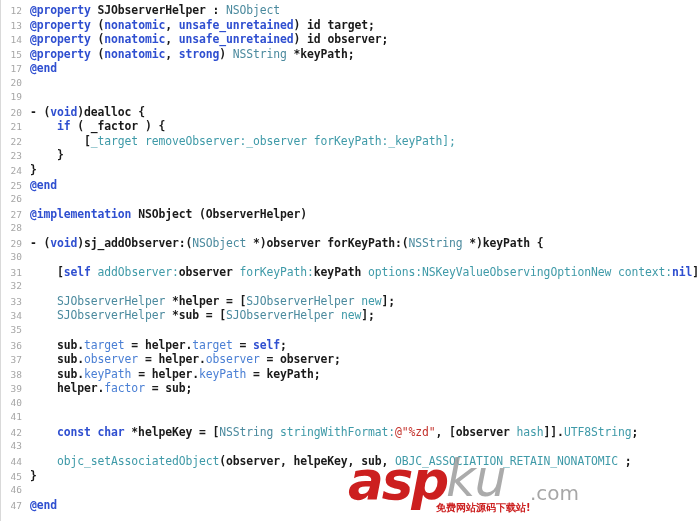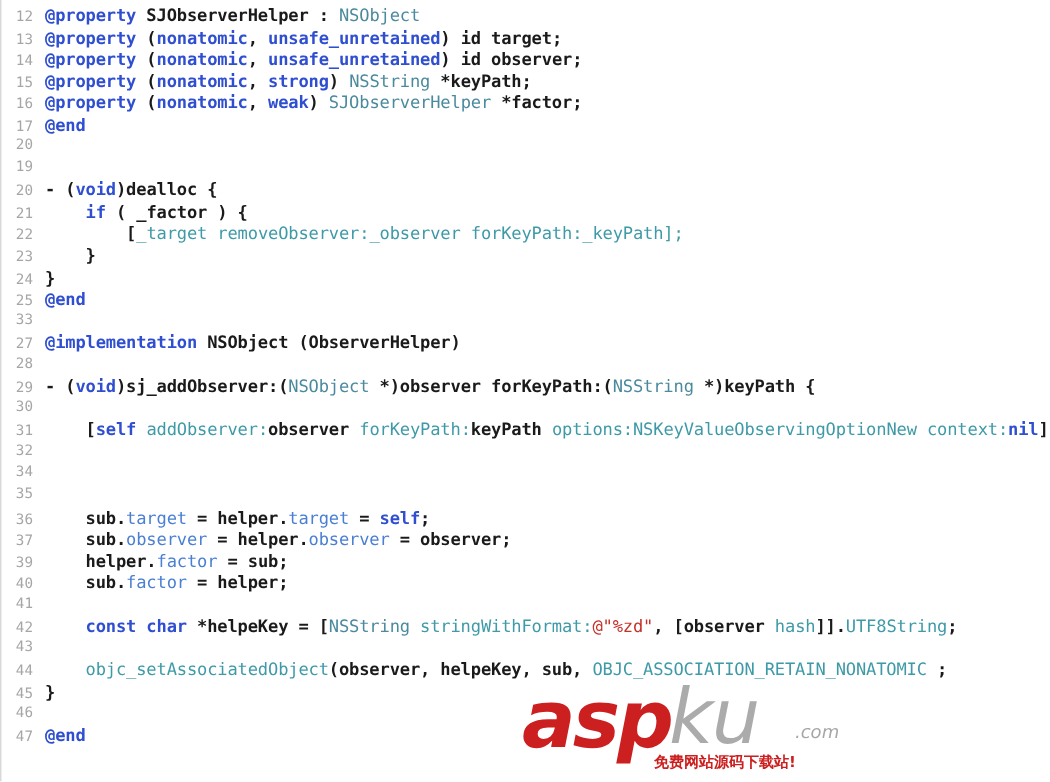"16" div.line { html: <div><span>16</span><span><span>@property </span><span>(</span><span>nonatomic</span><span>, </span><span>weak</span><span>) </span><span>SJObserverHelper </span><span>*factor;</span></span></div> -> none }
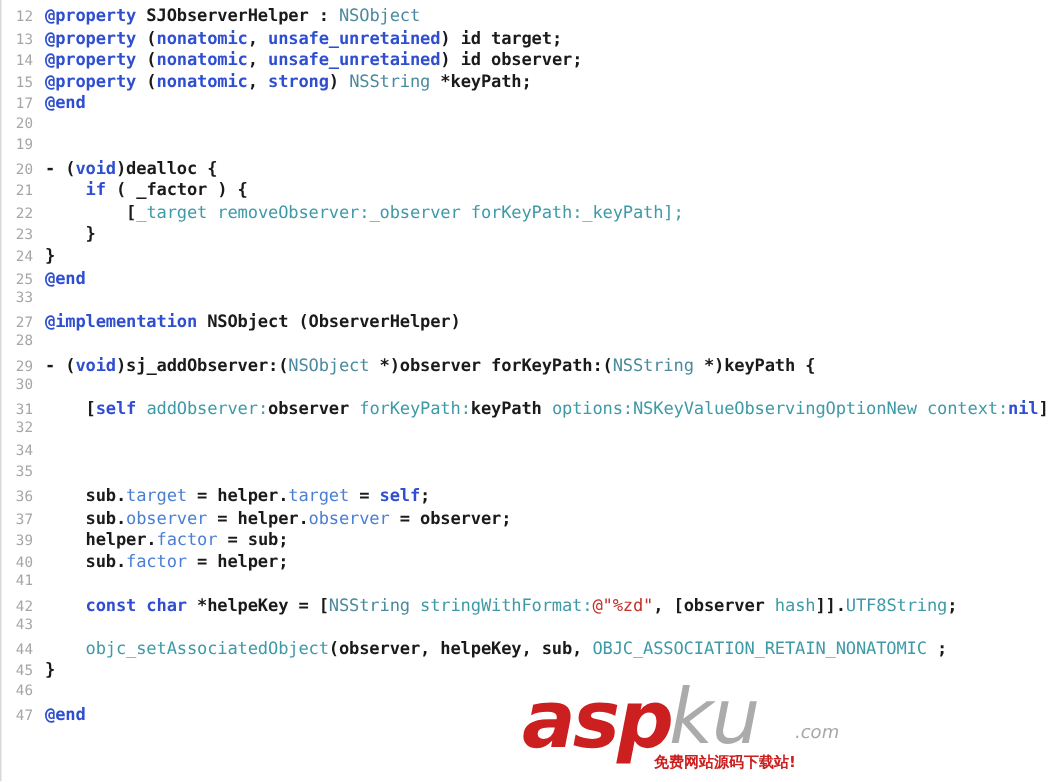"33" span.ln { text: 33 -> 26 }
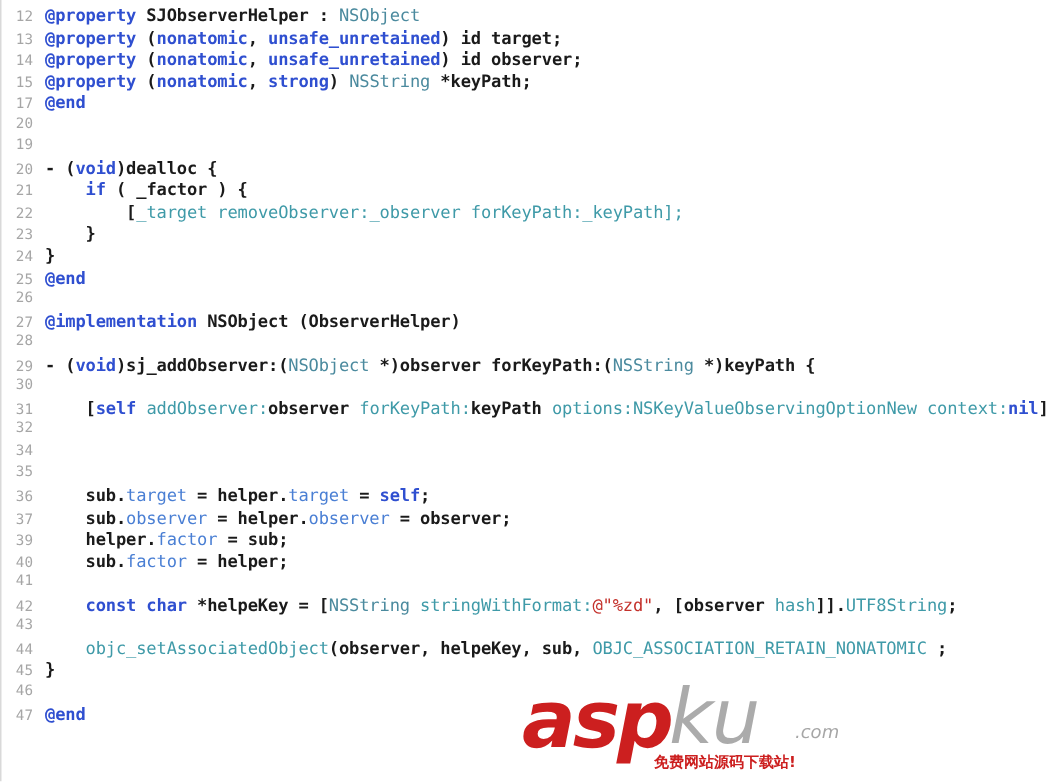"33" div.line { html: none -> <div><span>33</span><span><span> </span><span>SJObserverHelper </span><span>*helper = [</span><span>SJObserverHelper </span><span>new</span><span>];</span></span></div> }
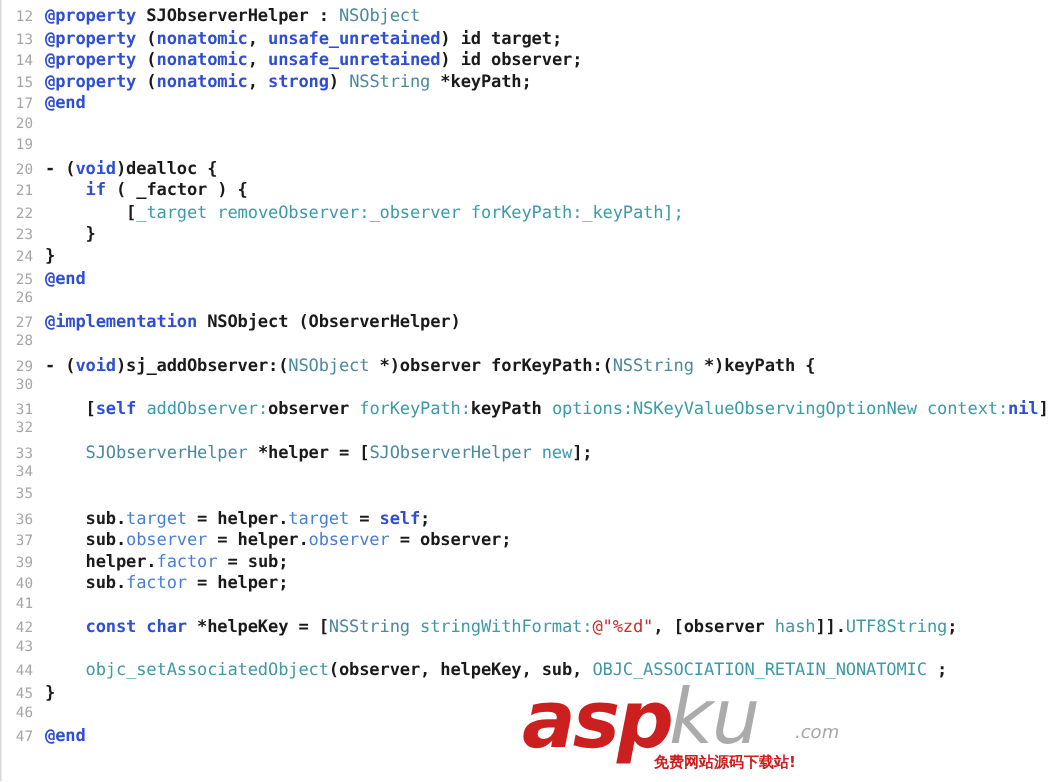"SJObserverHelper *sub =" span.src { html: none -> <span><span> </span><span>SJObserverHelper </span><span>*sub = [</span><span>SJObserverHelper </span><span>new</span><span>];</span></span> }
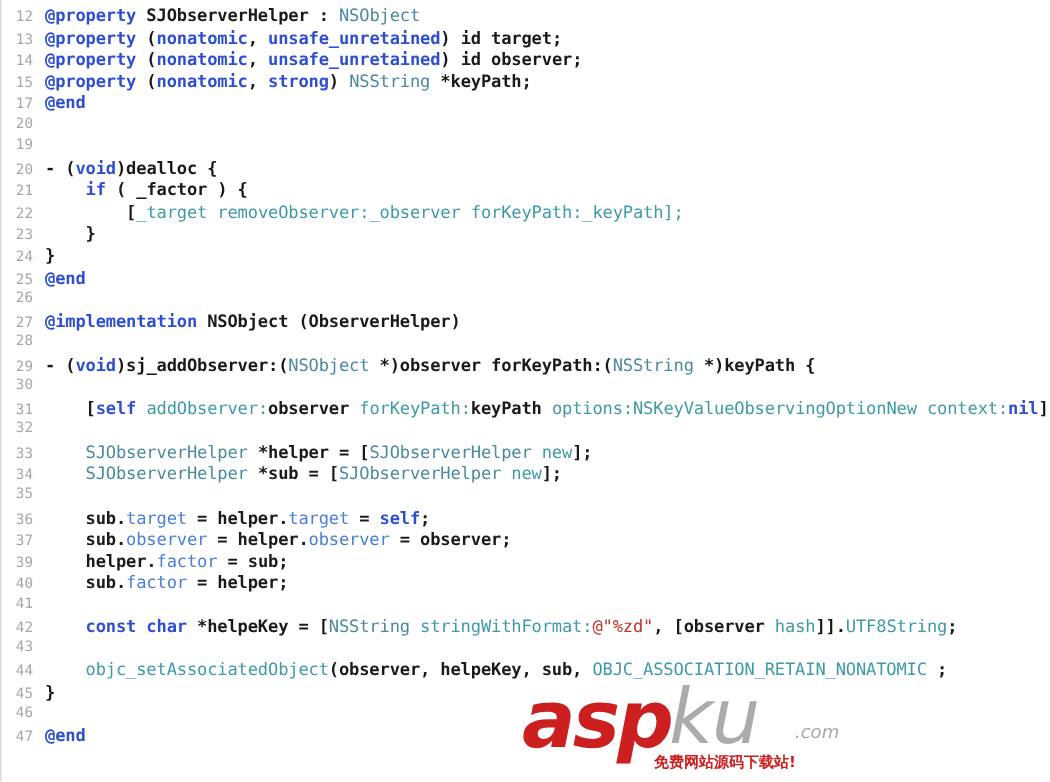"38" div.line { html: none -> <div><span>38</span><span><span> sub.</span><span>keyPath</span><span> = helper.</span><span>keyPath</span><span> = keyPath;</span></span></div> }
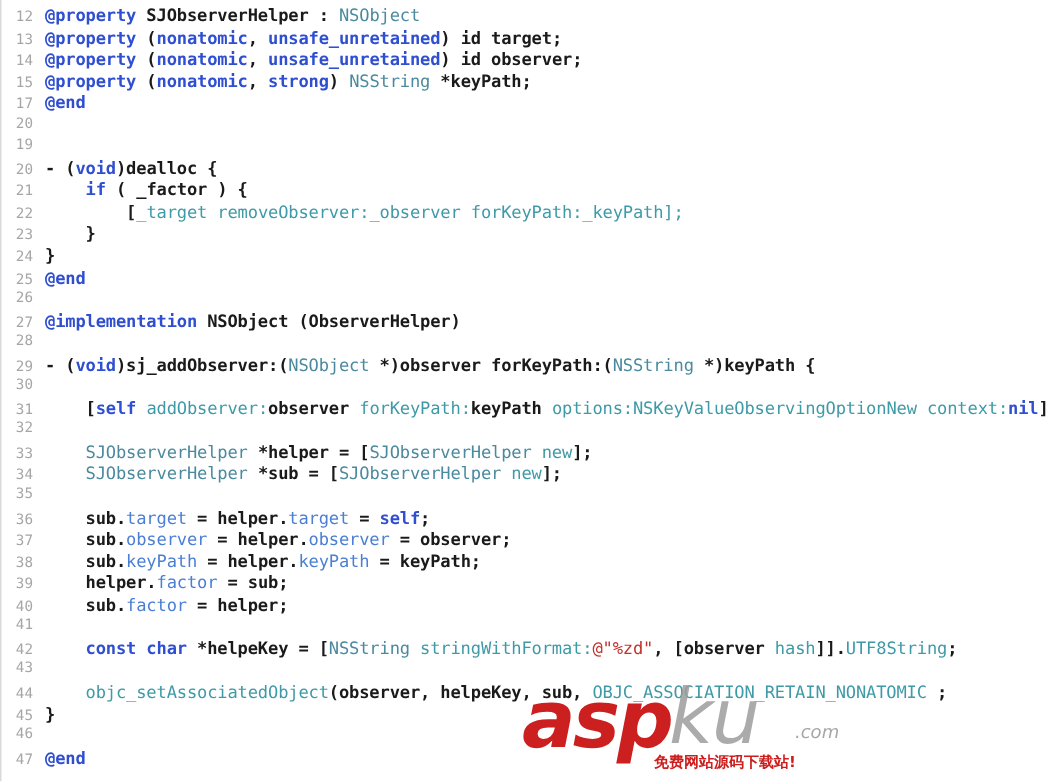"sub.factor = helper;" span.src { html: <span><span> sub.</span><span>factor</span><span> = helper;</span></span> -> none }
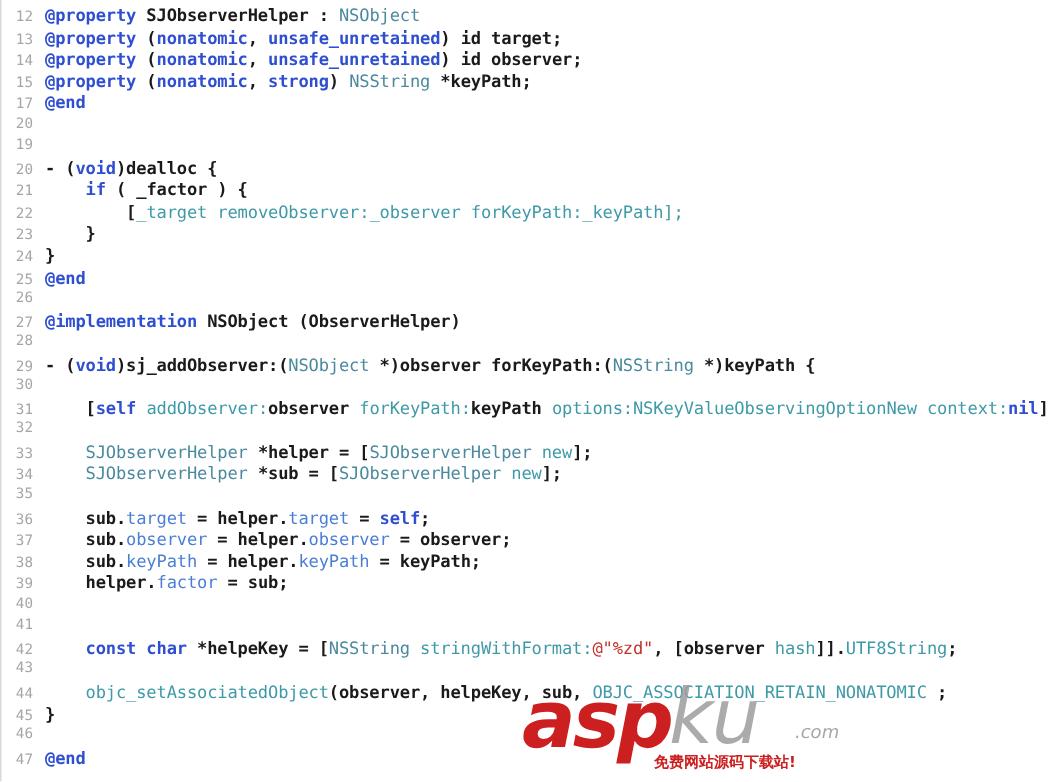".com" .wm-com { font-size: 12px -> 20px; font-style: italic -> none }
